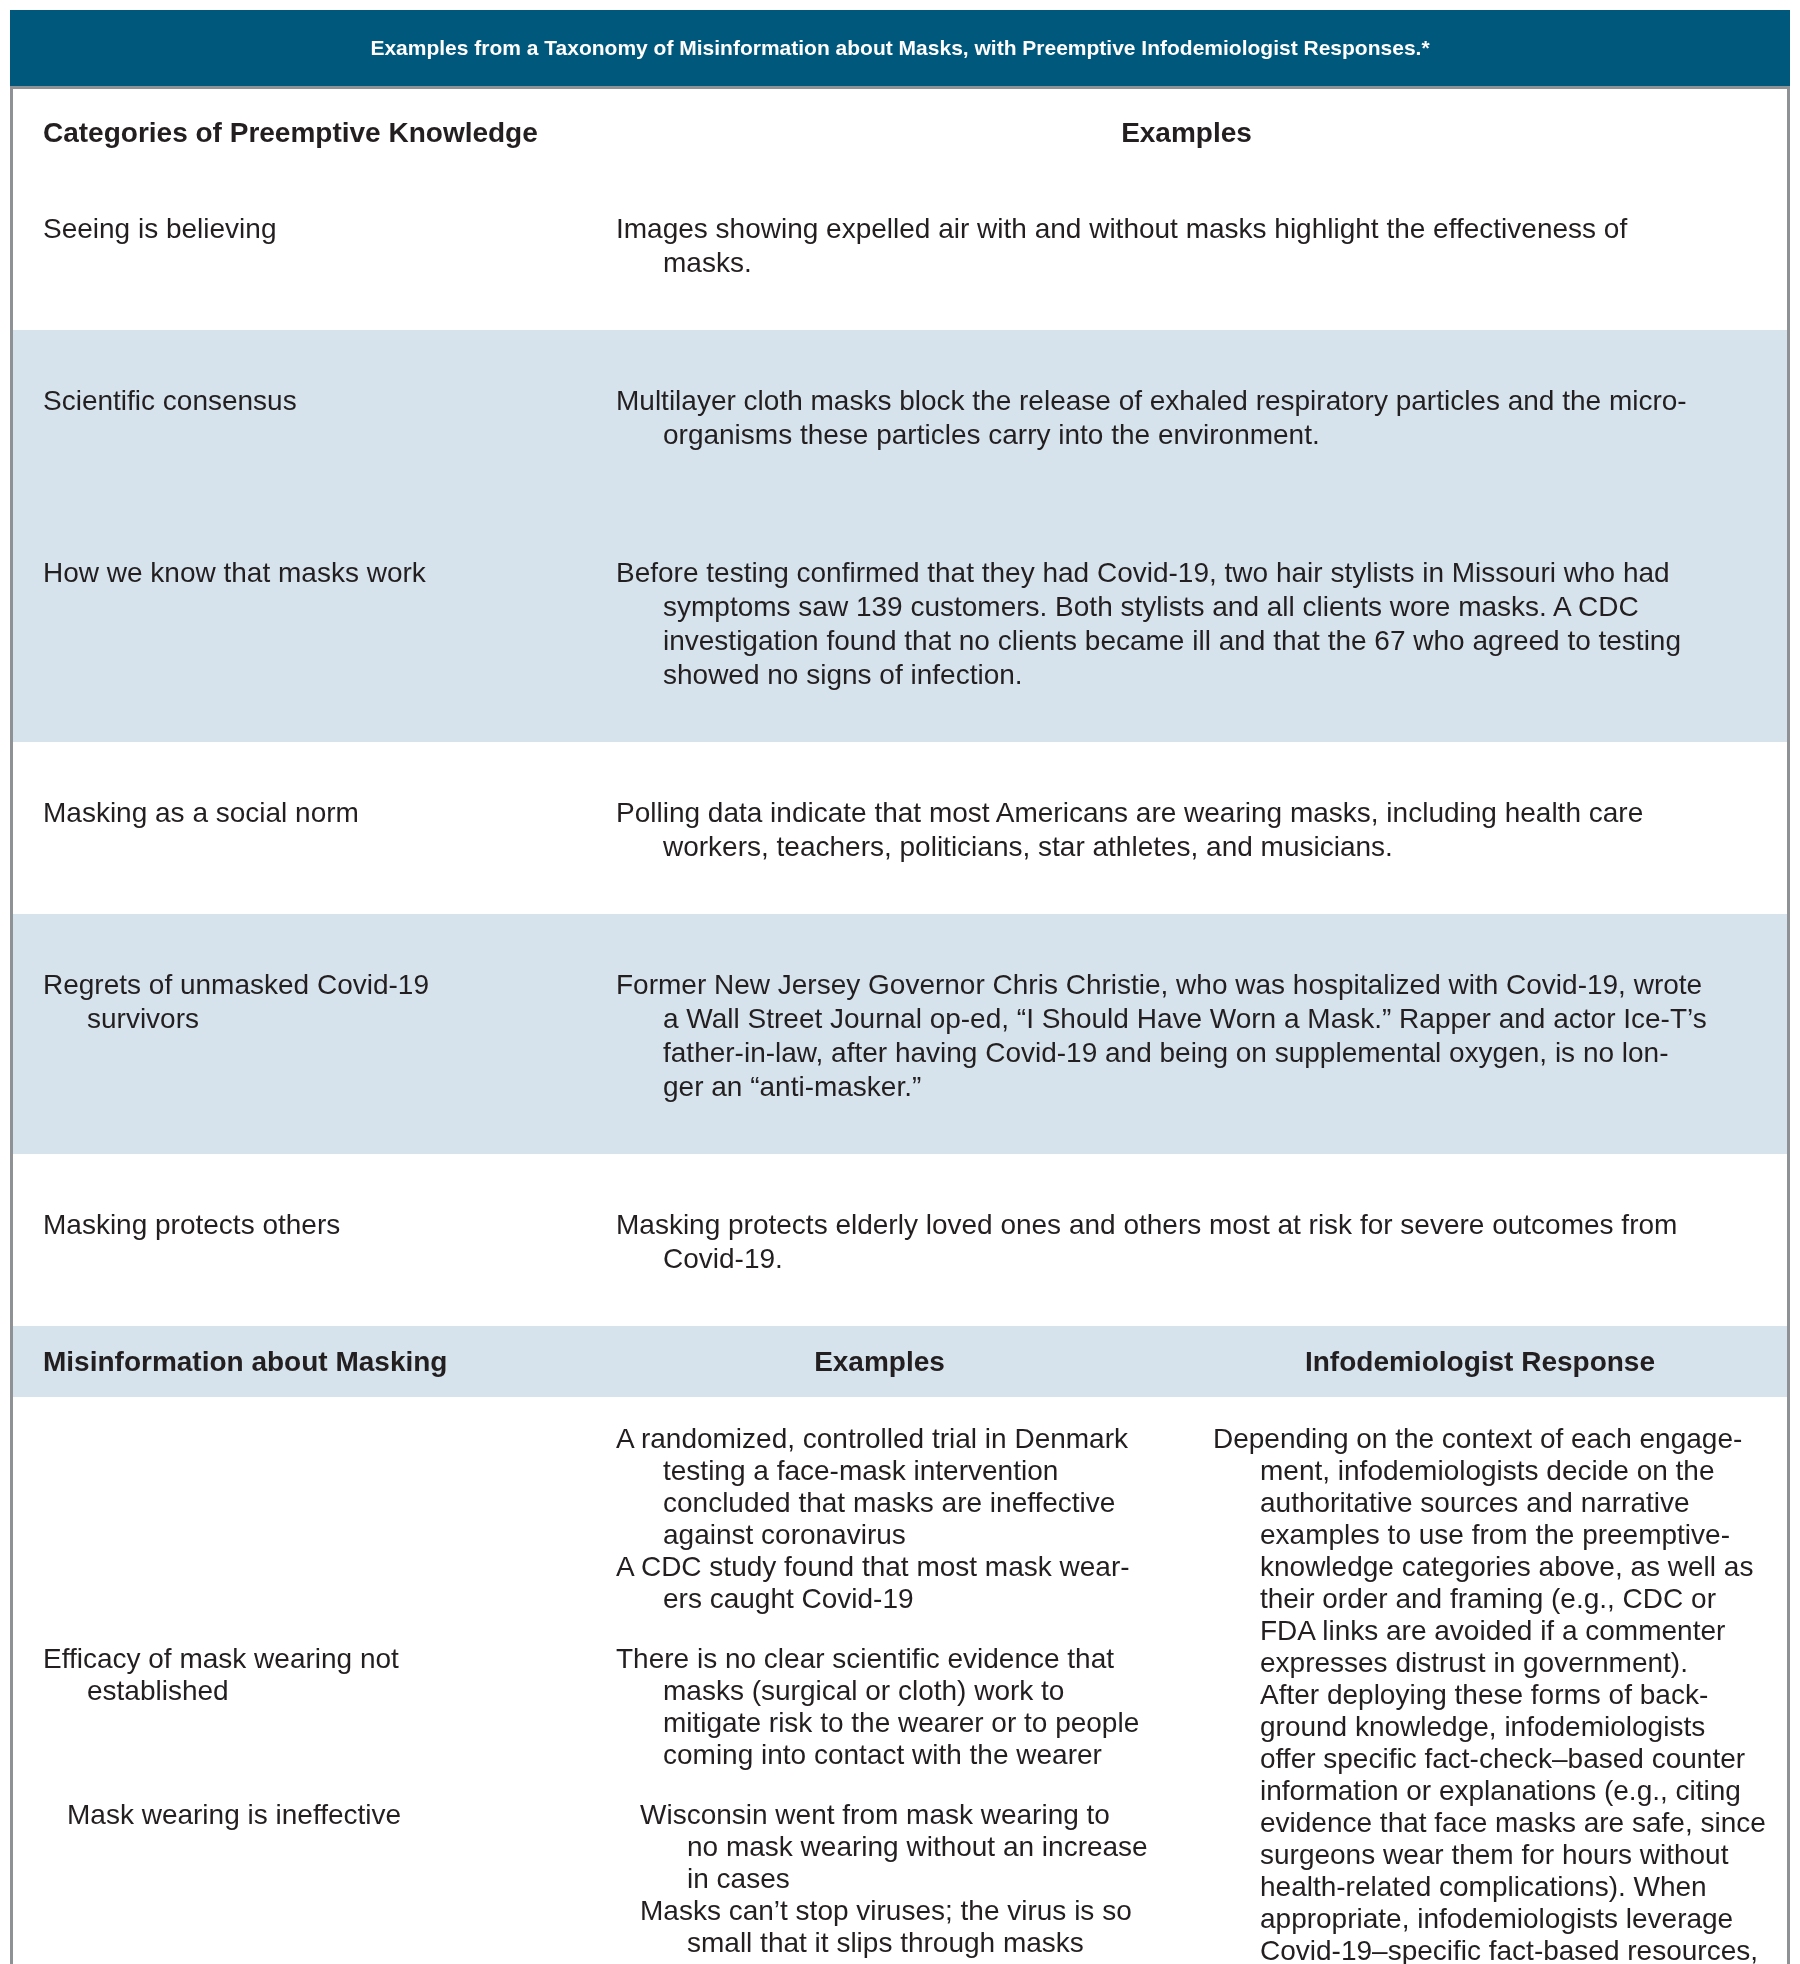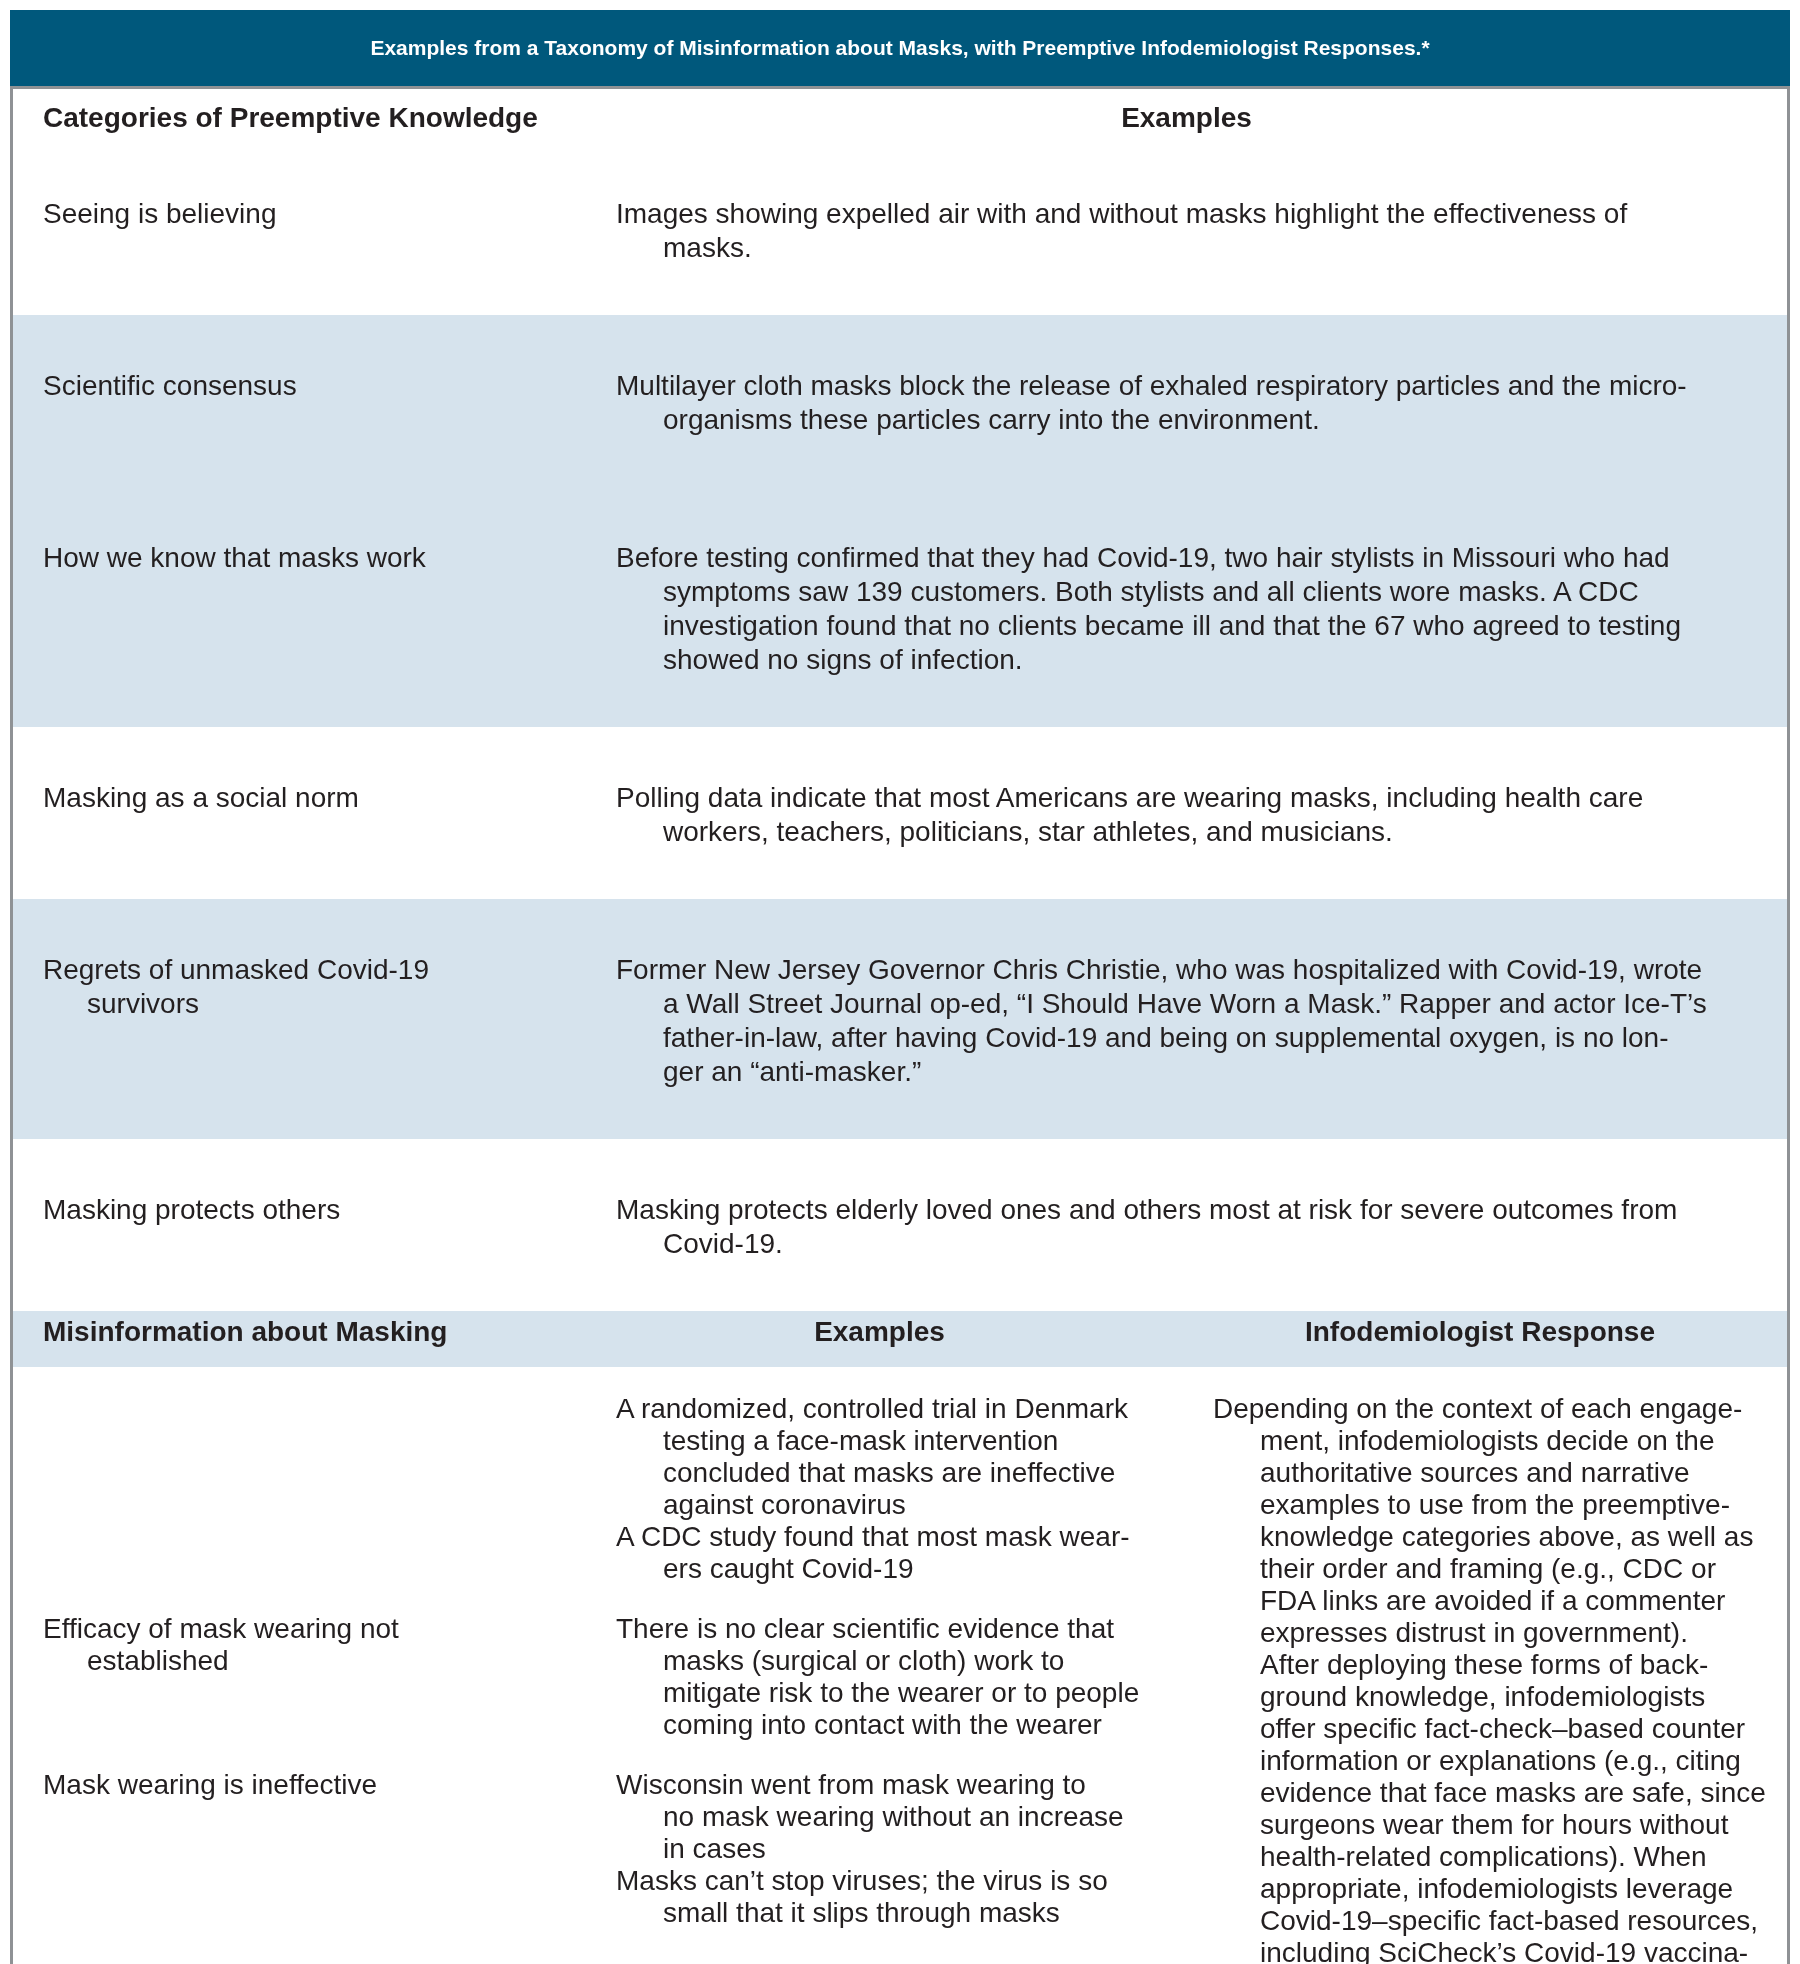"Categories of Preemptive Knowledge" .hdrcell { margin-top: none -> 15px }
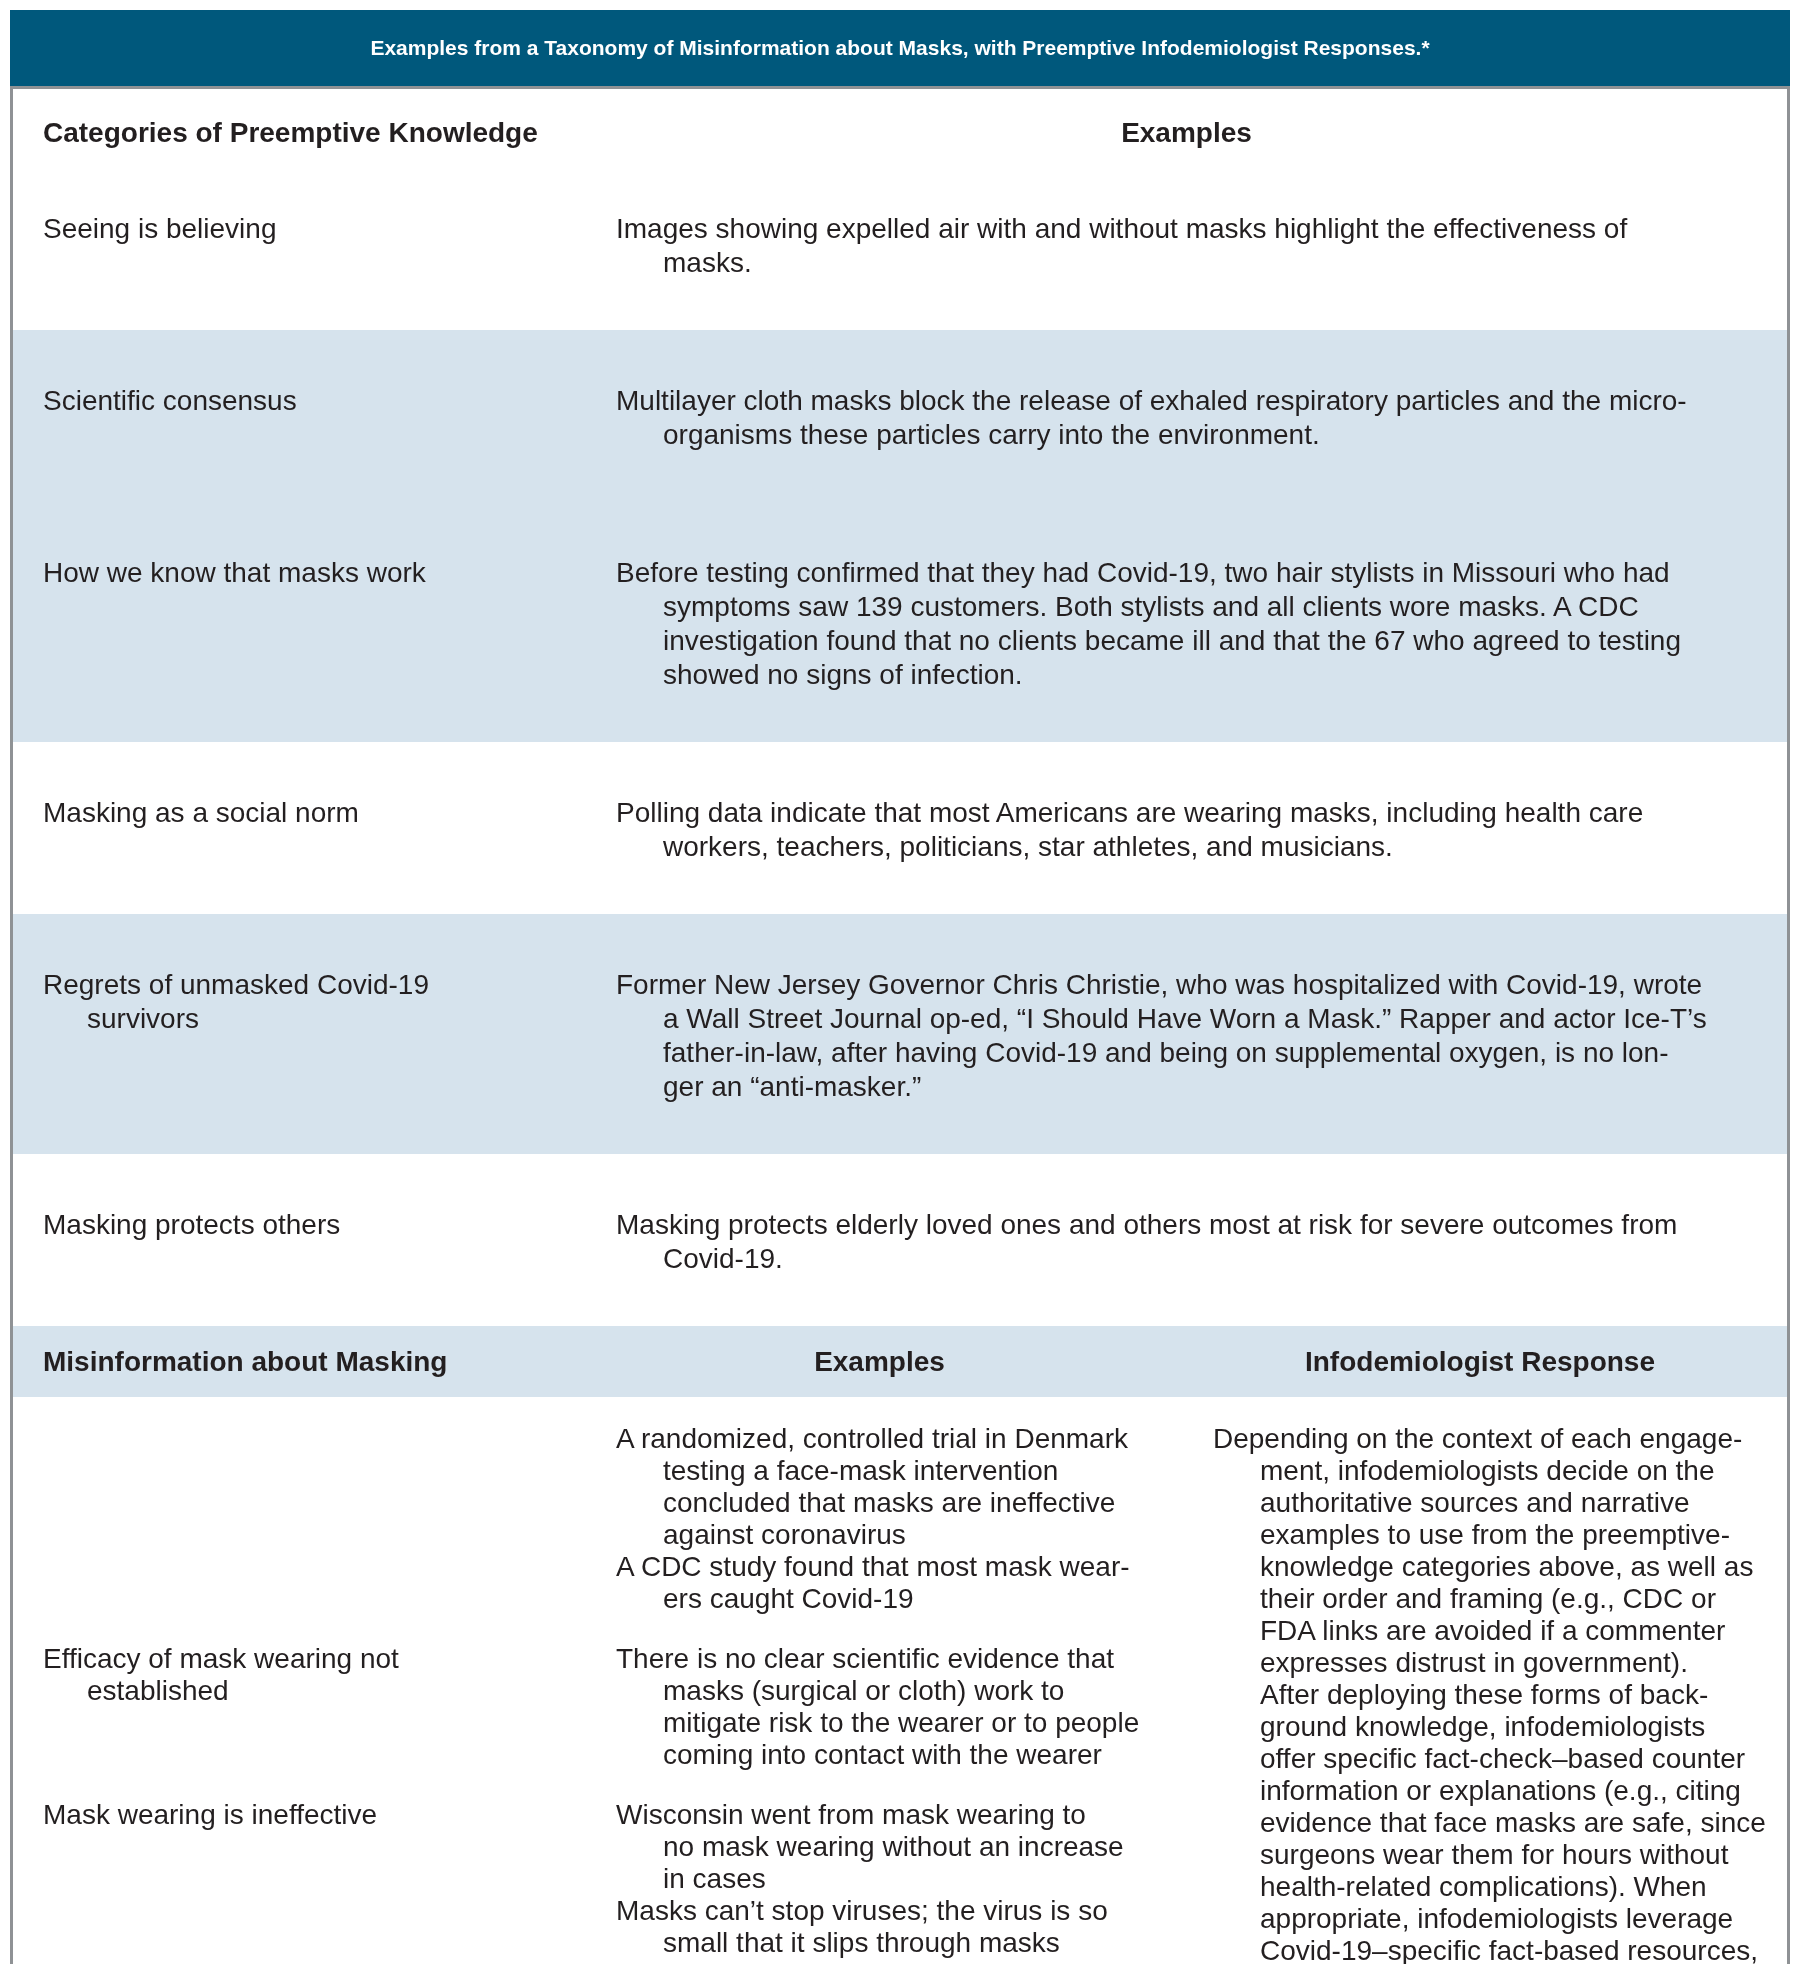"Mask wearing is ineffective" .gr3 { margin-left: none -> 24px }
